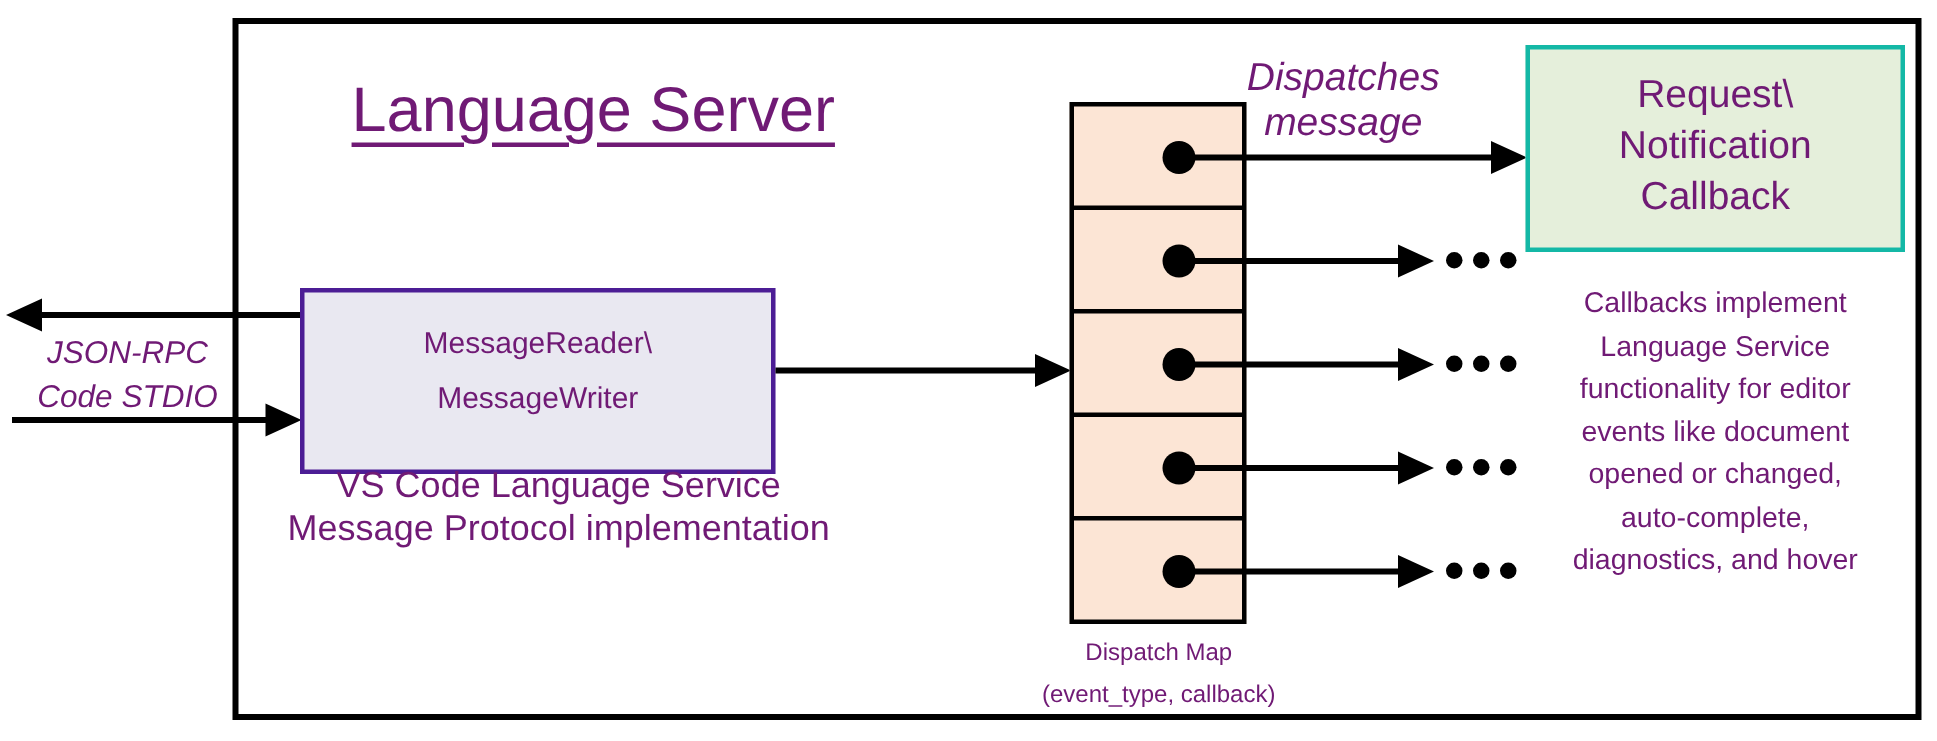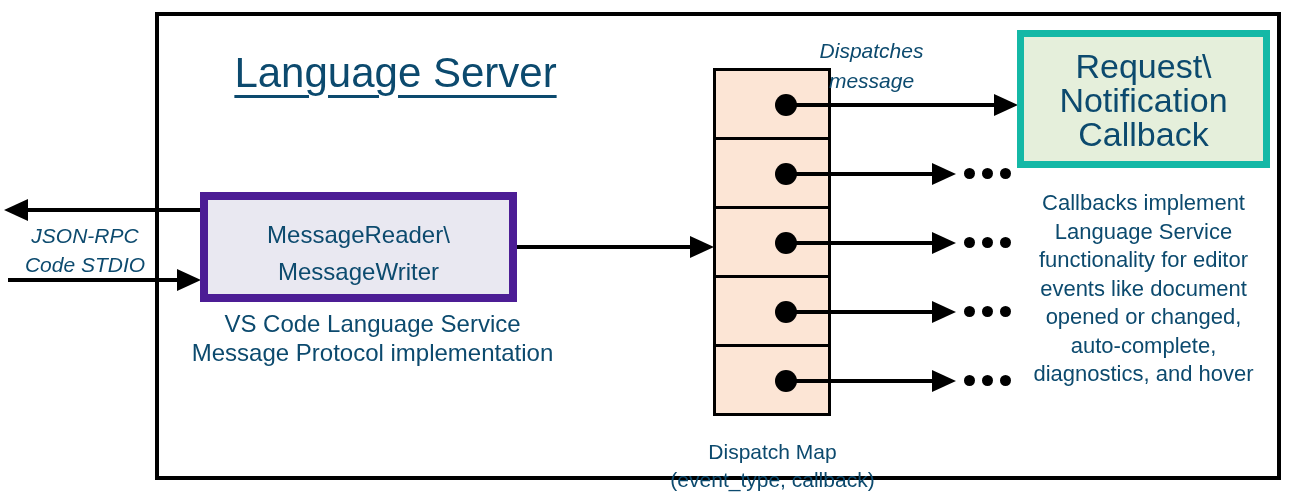"Language Server" #stage { color: #0c4a6e -> #701a75 }
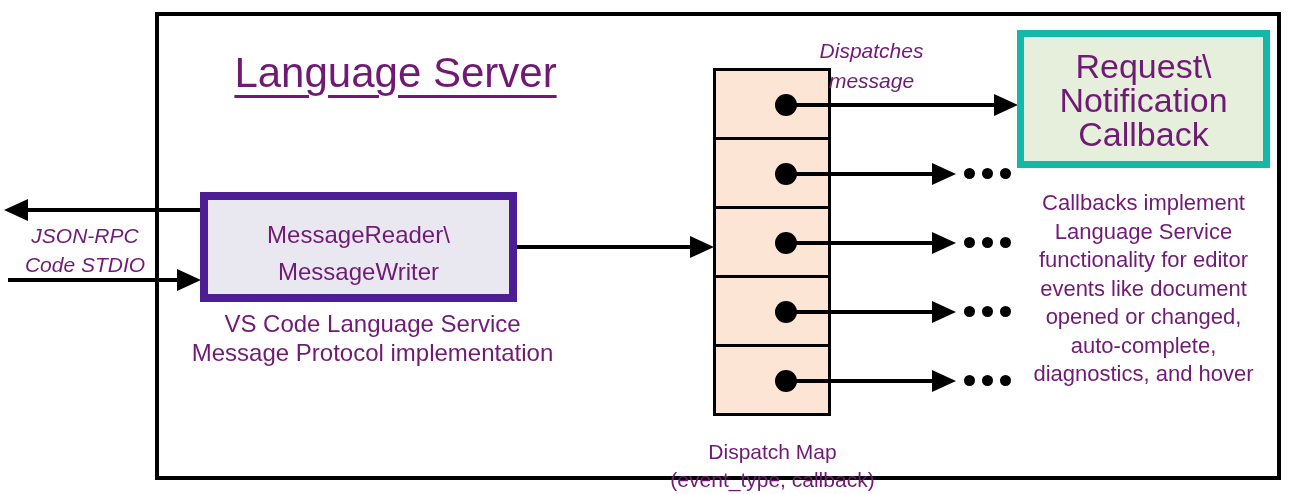"Dispatches" .disp-label { font-size: 21px -> 26px; left: 804px -> 828px }
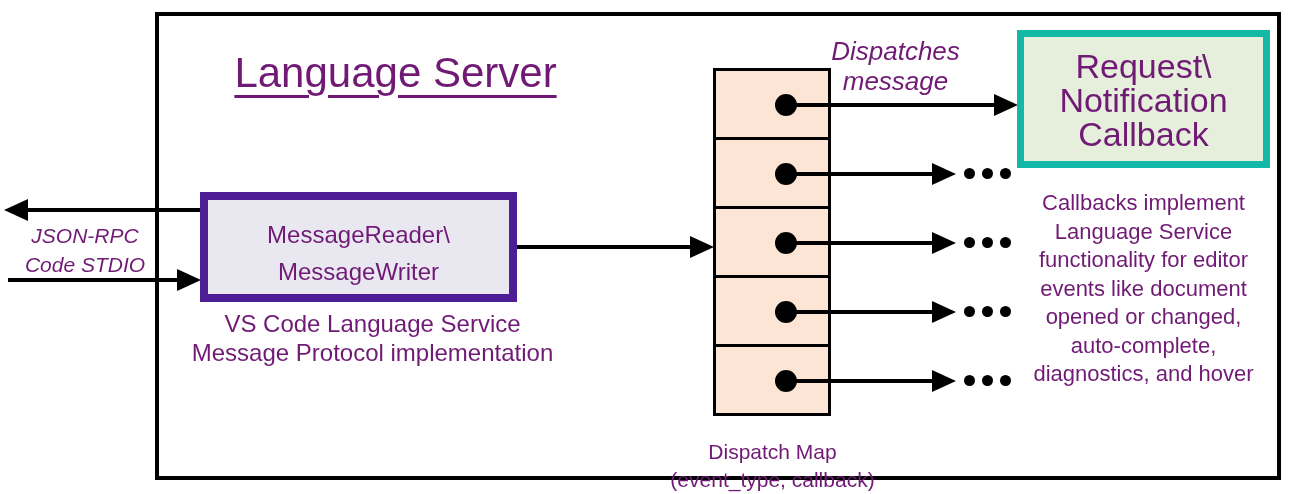"Request\" .cb-box { border: 7px solid #14b8a6 -> 3px solid #14b8a6; font-size: 34px -> 26px }
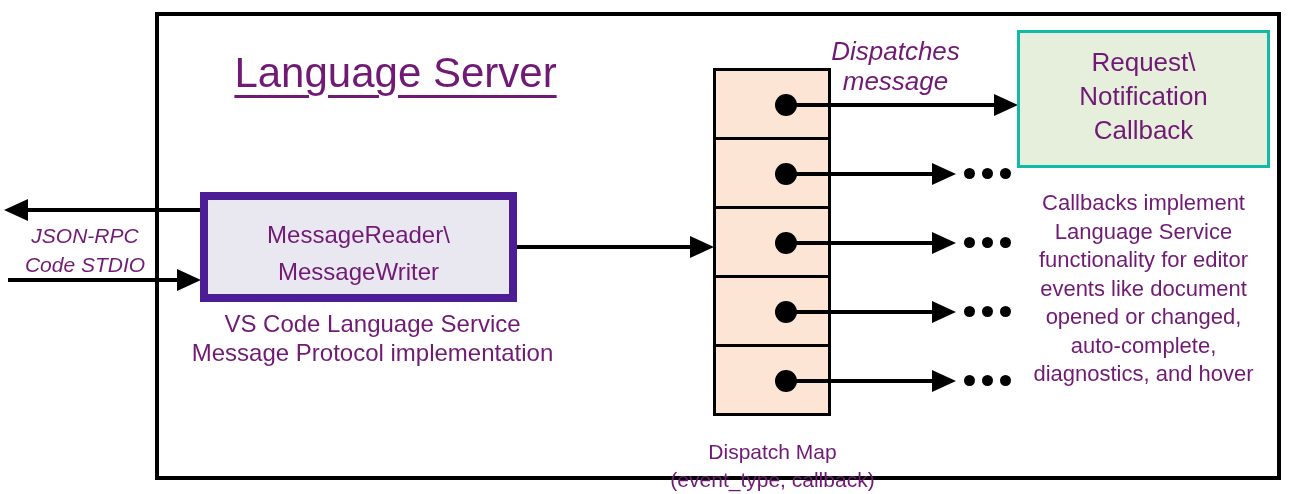"Callbacks implement" .cb-note { font-size: 22px -> 19px }
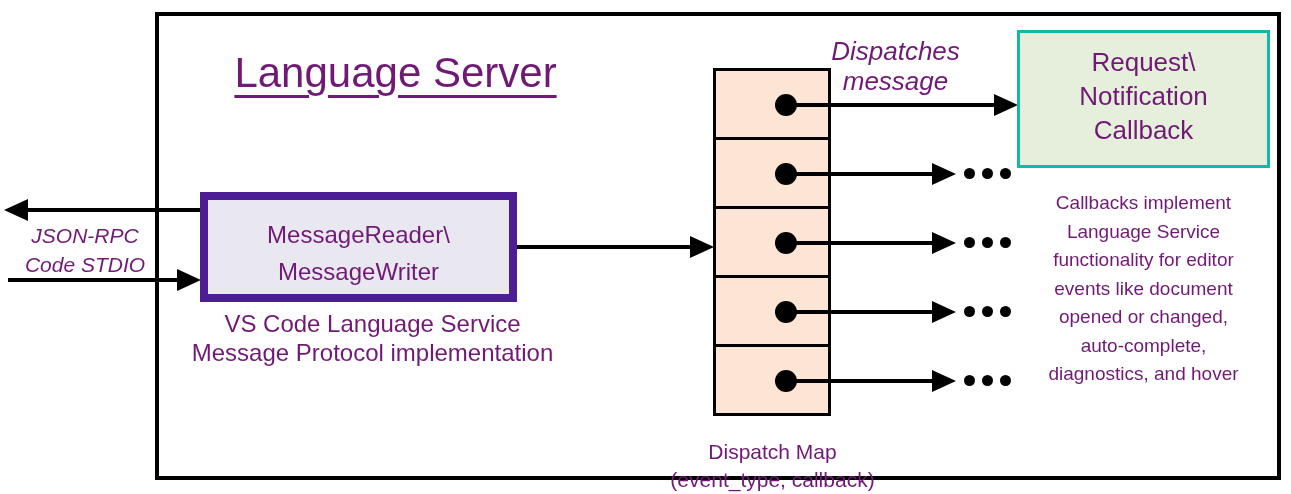"MessageReader\" .mr-box { border: 8px solid #4c1d95 -> 3px solid #4c1d95; font-size: 24px -> 20px; height: 110px -> 124px }
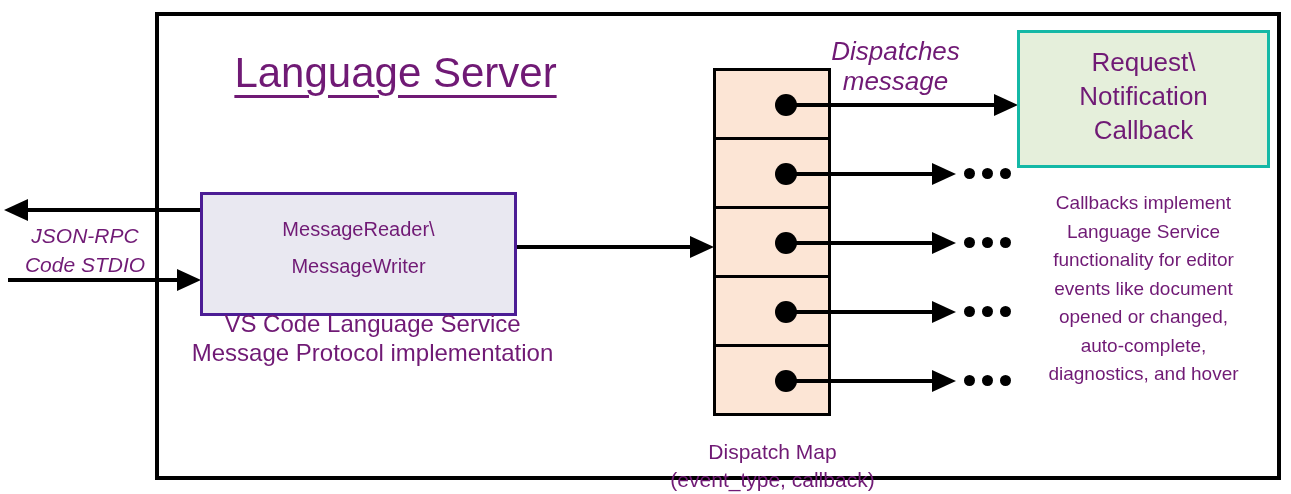"Dispatch Map" .dm-caption { font-size: 21px -> 16px; top: 438px -> 422px }
